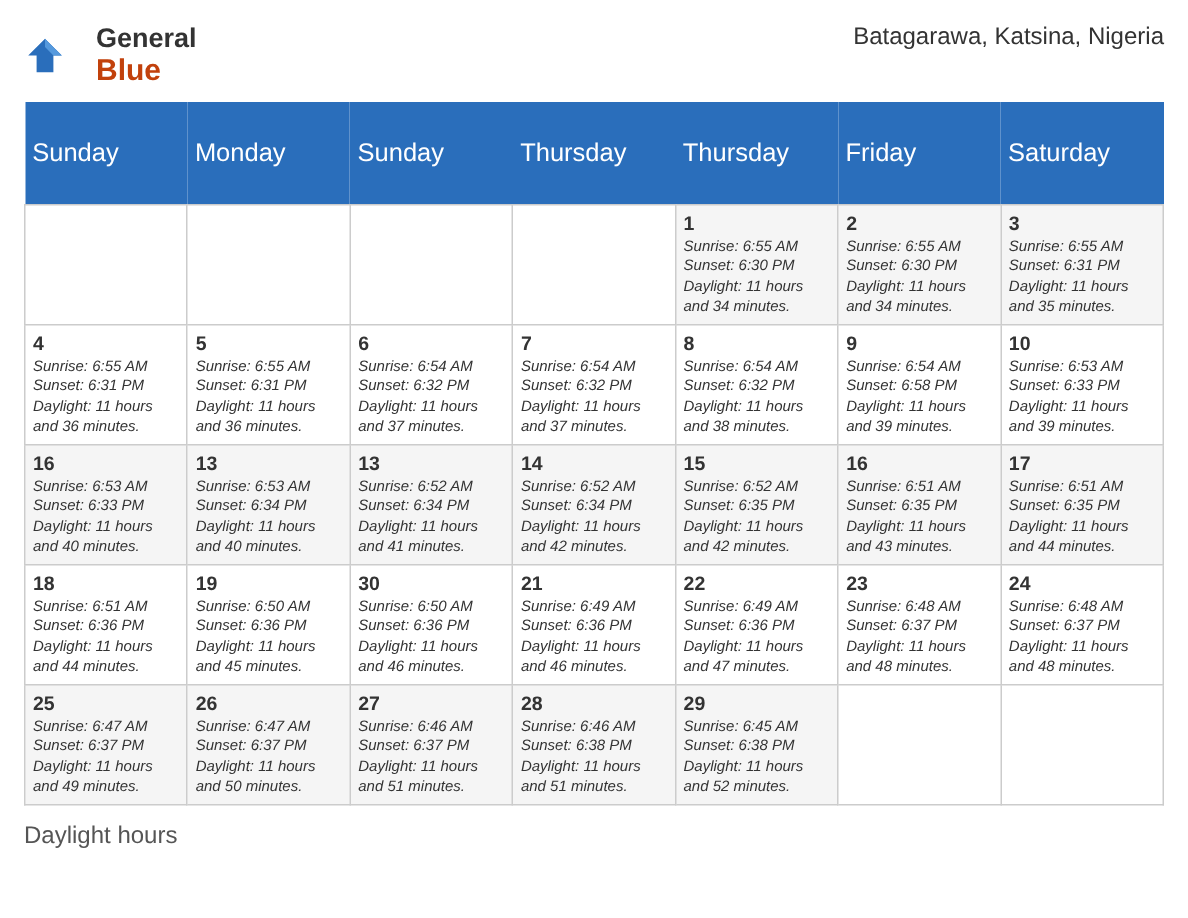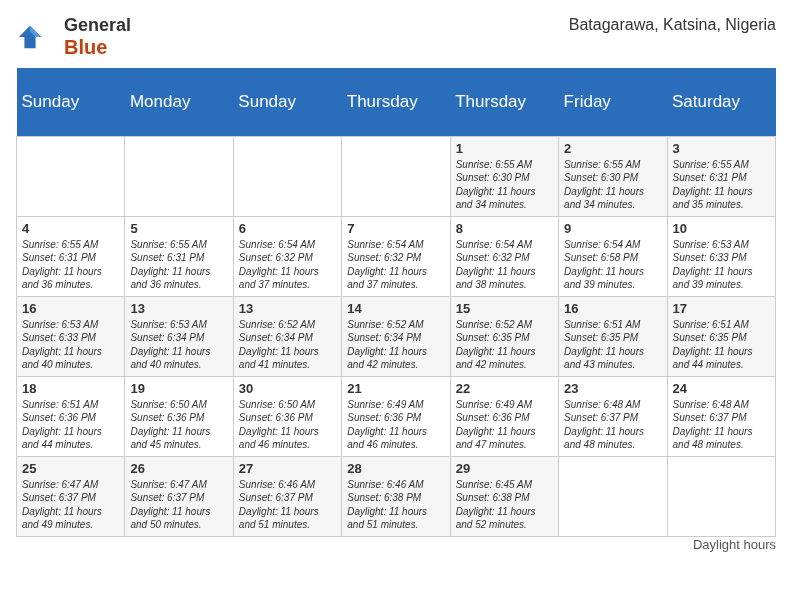"Daylight hours" .footer { font-size: 13px -> 16px; margin-top: 0 -> 12px; text-align: right -> none }
